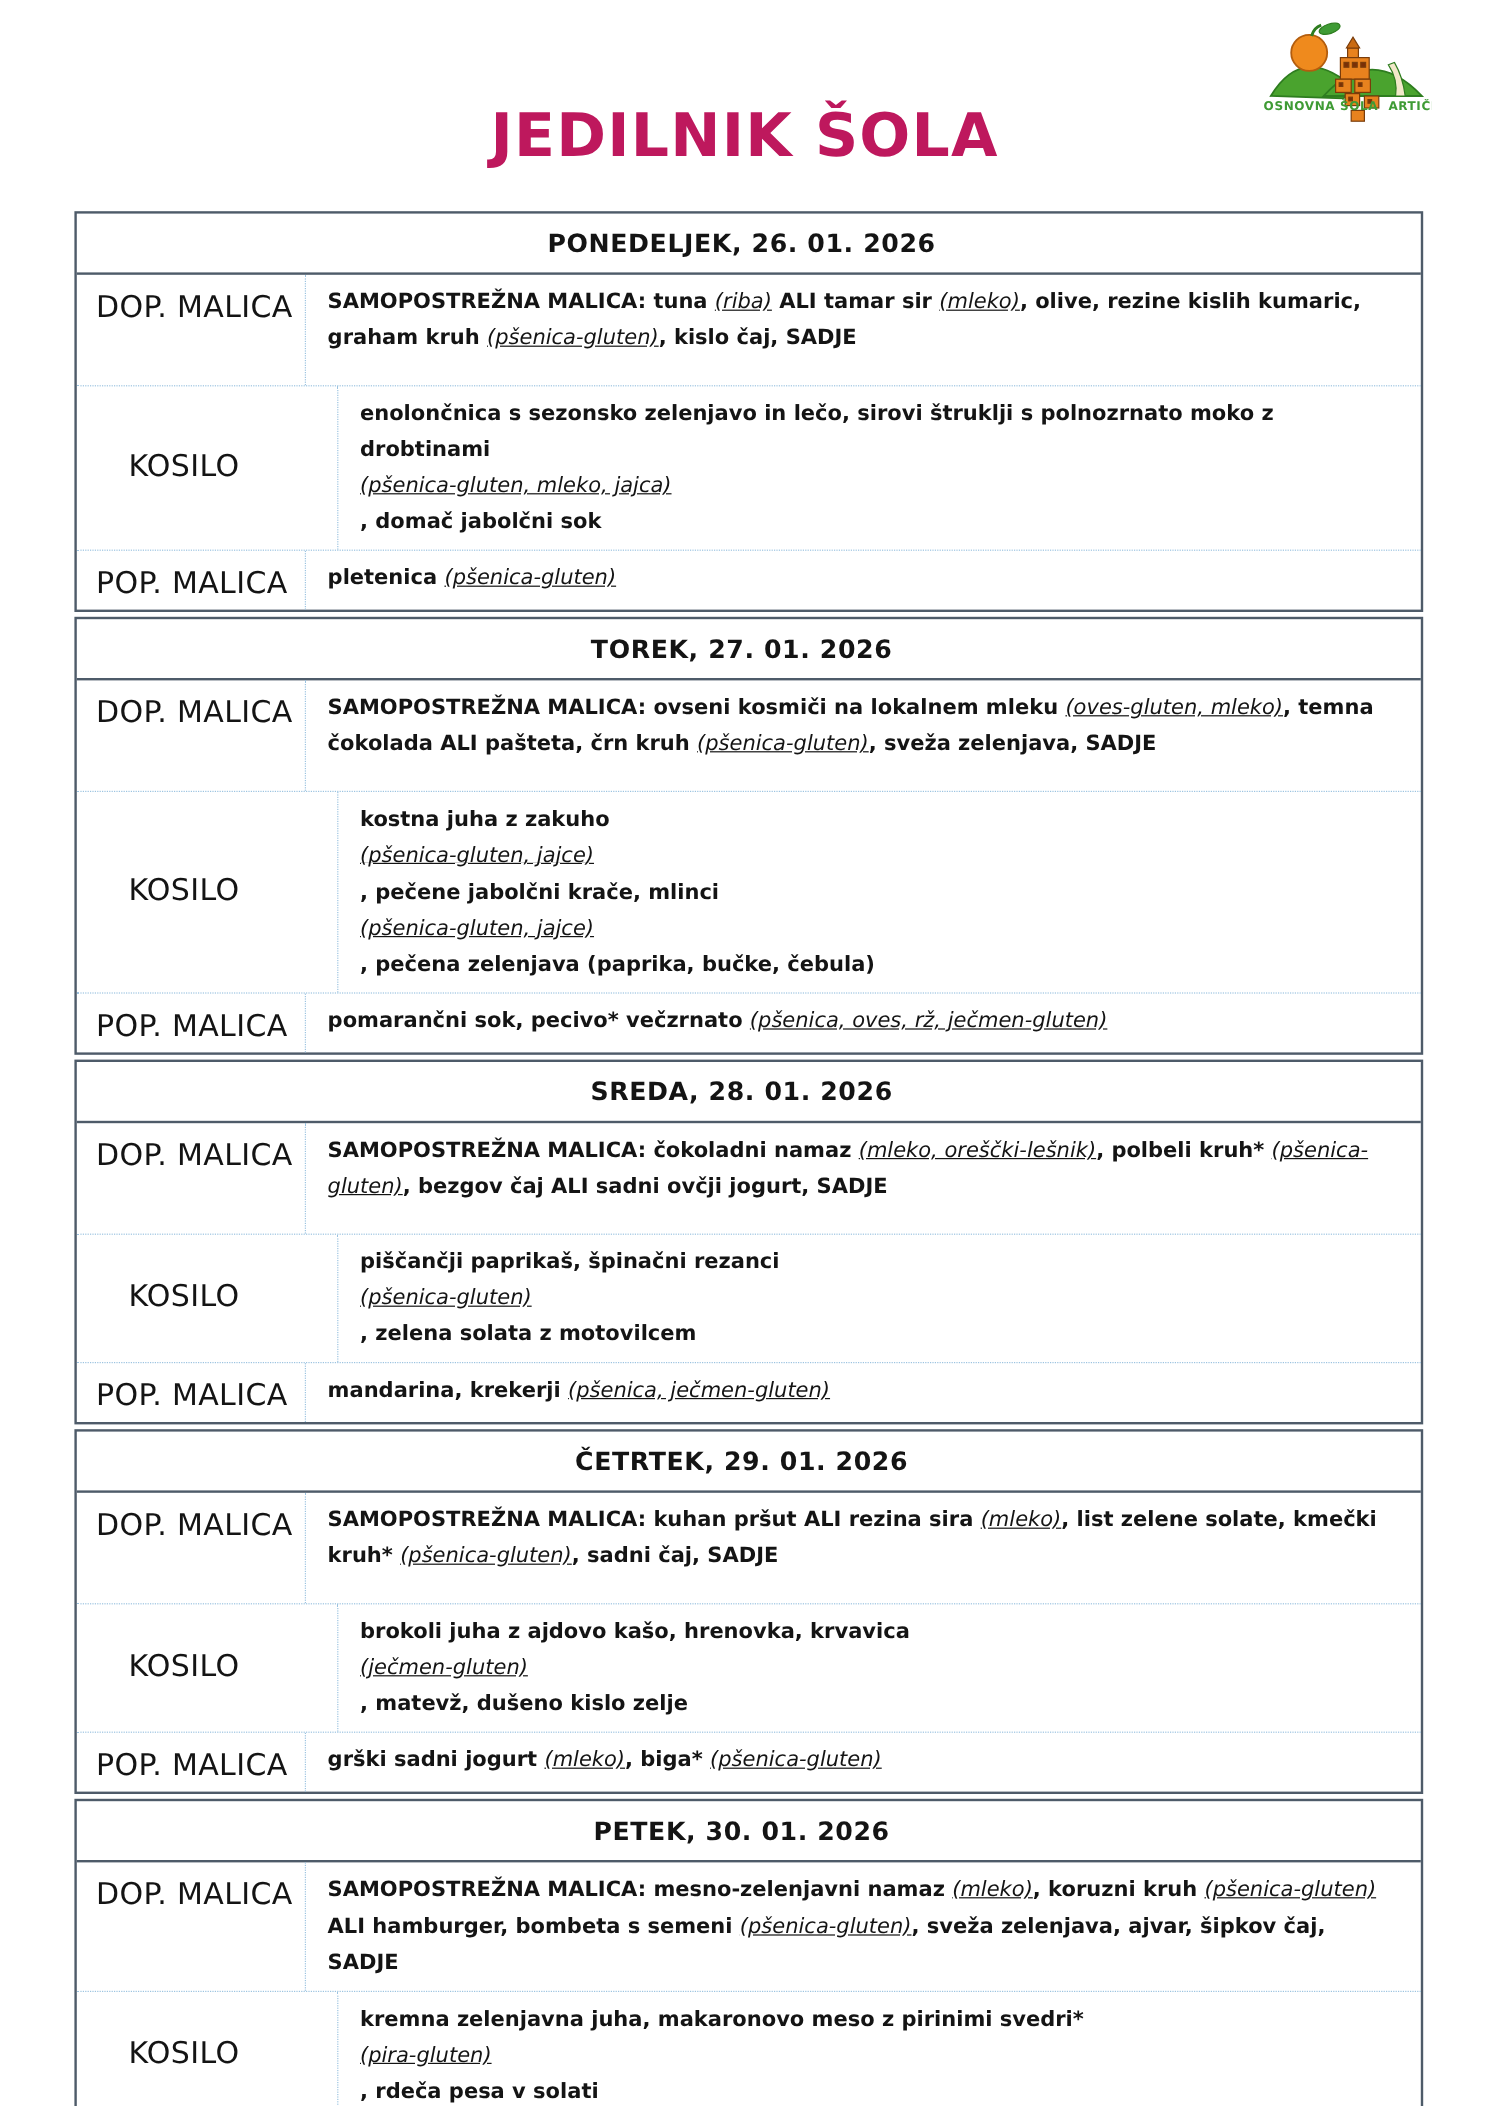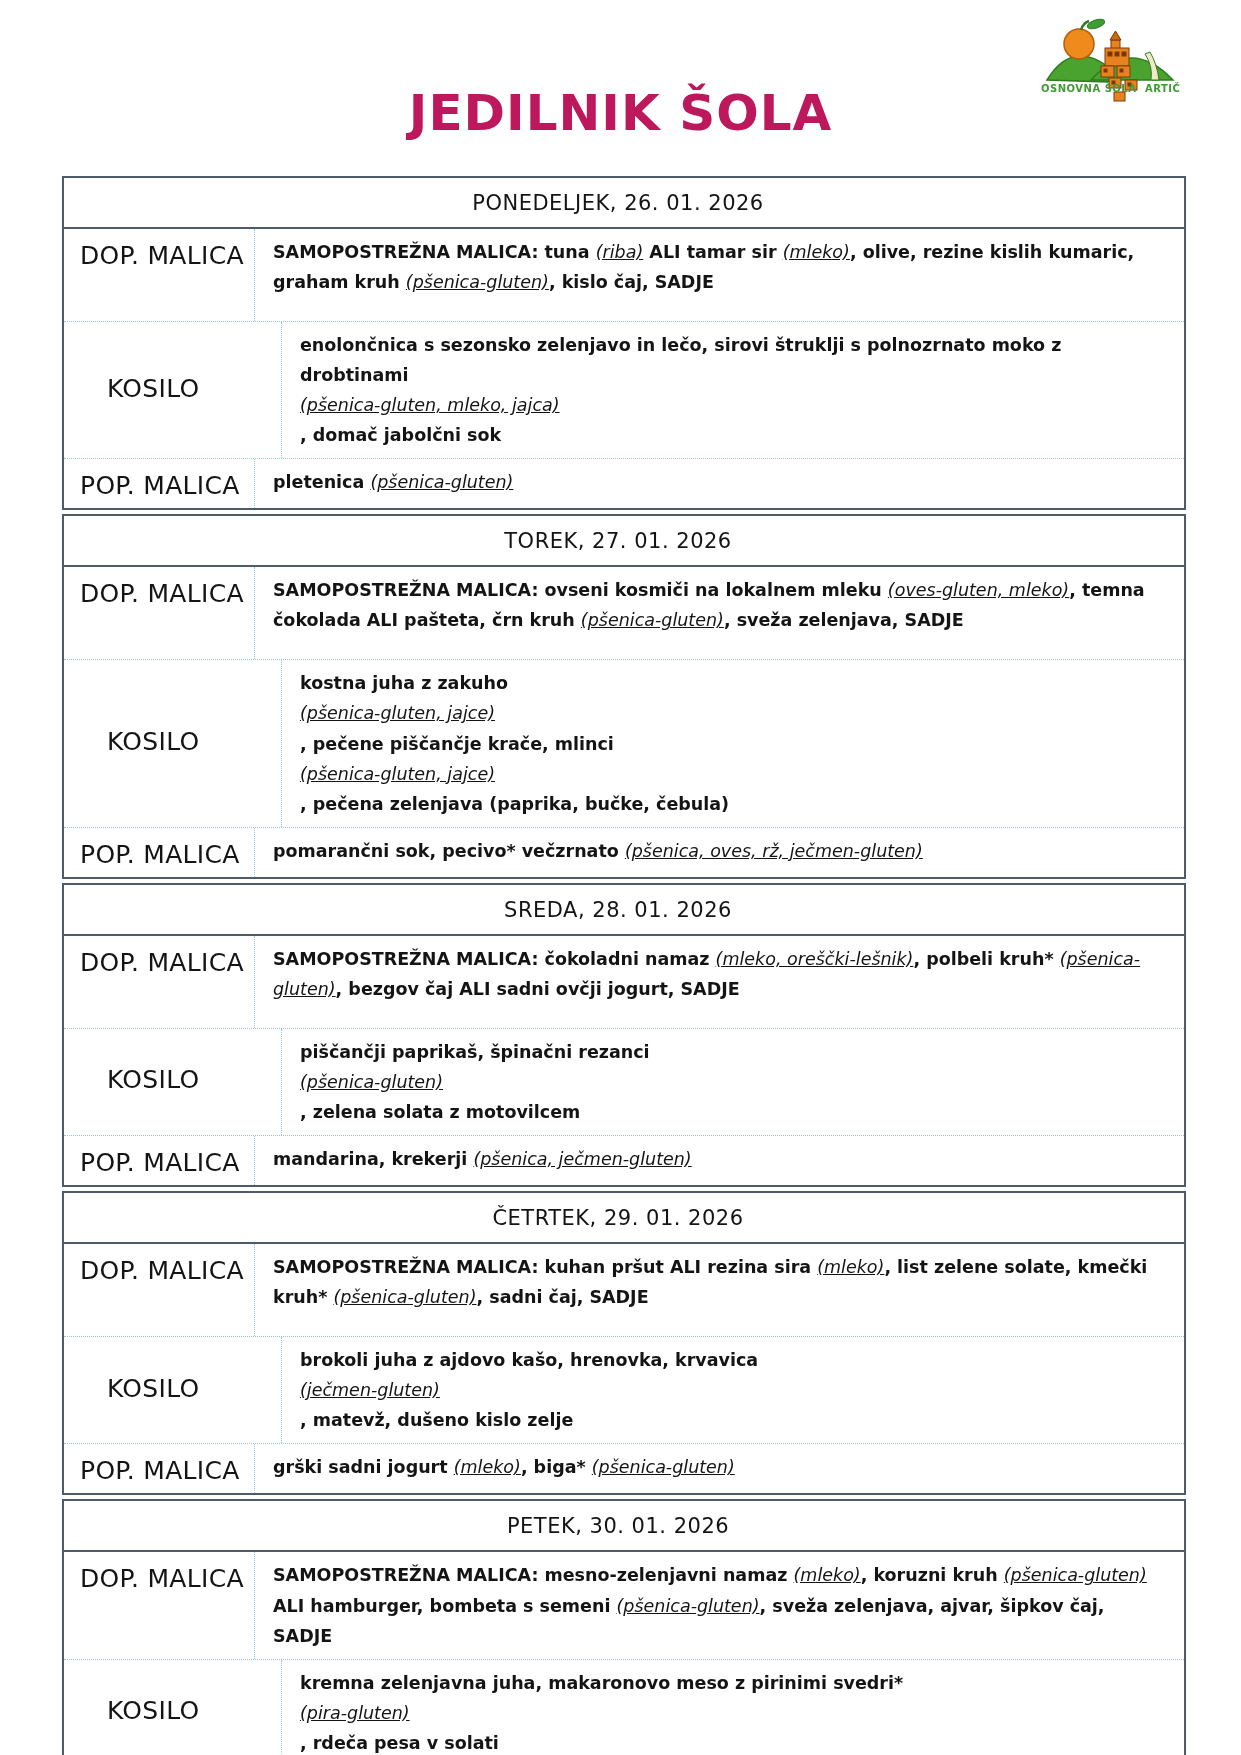"OSNOVNA ŠOLA" .logo-wrap { right: 60px -> 48px }
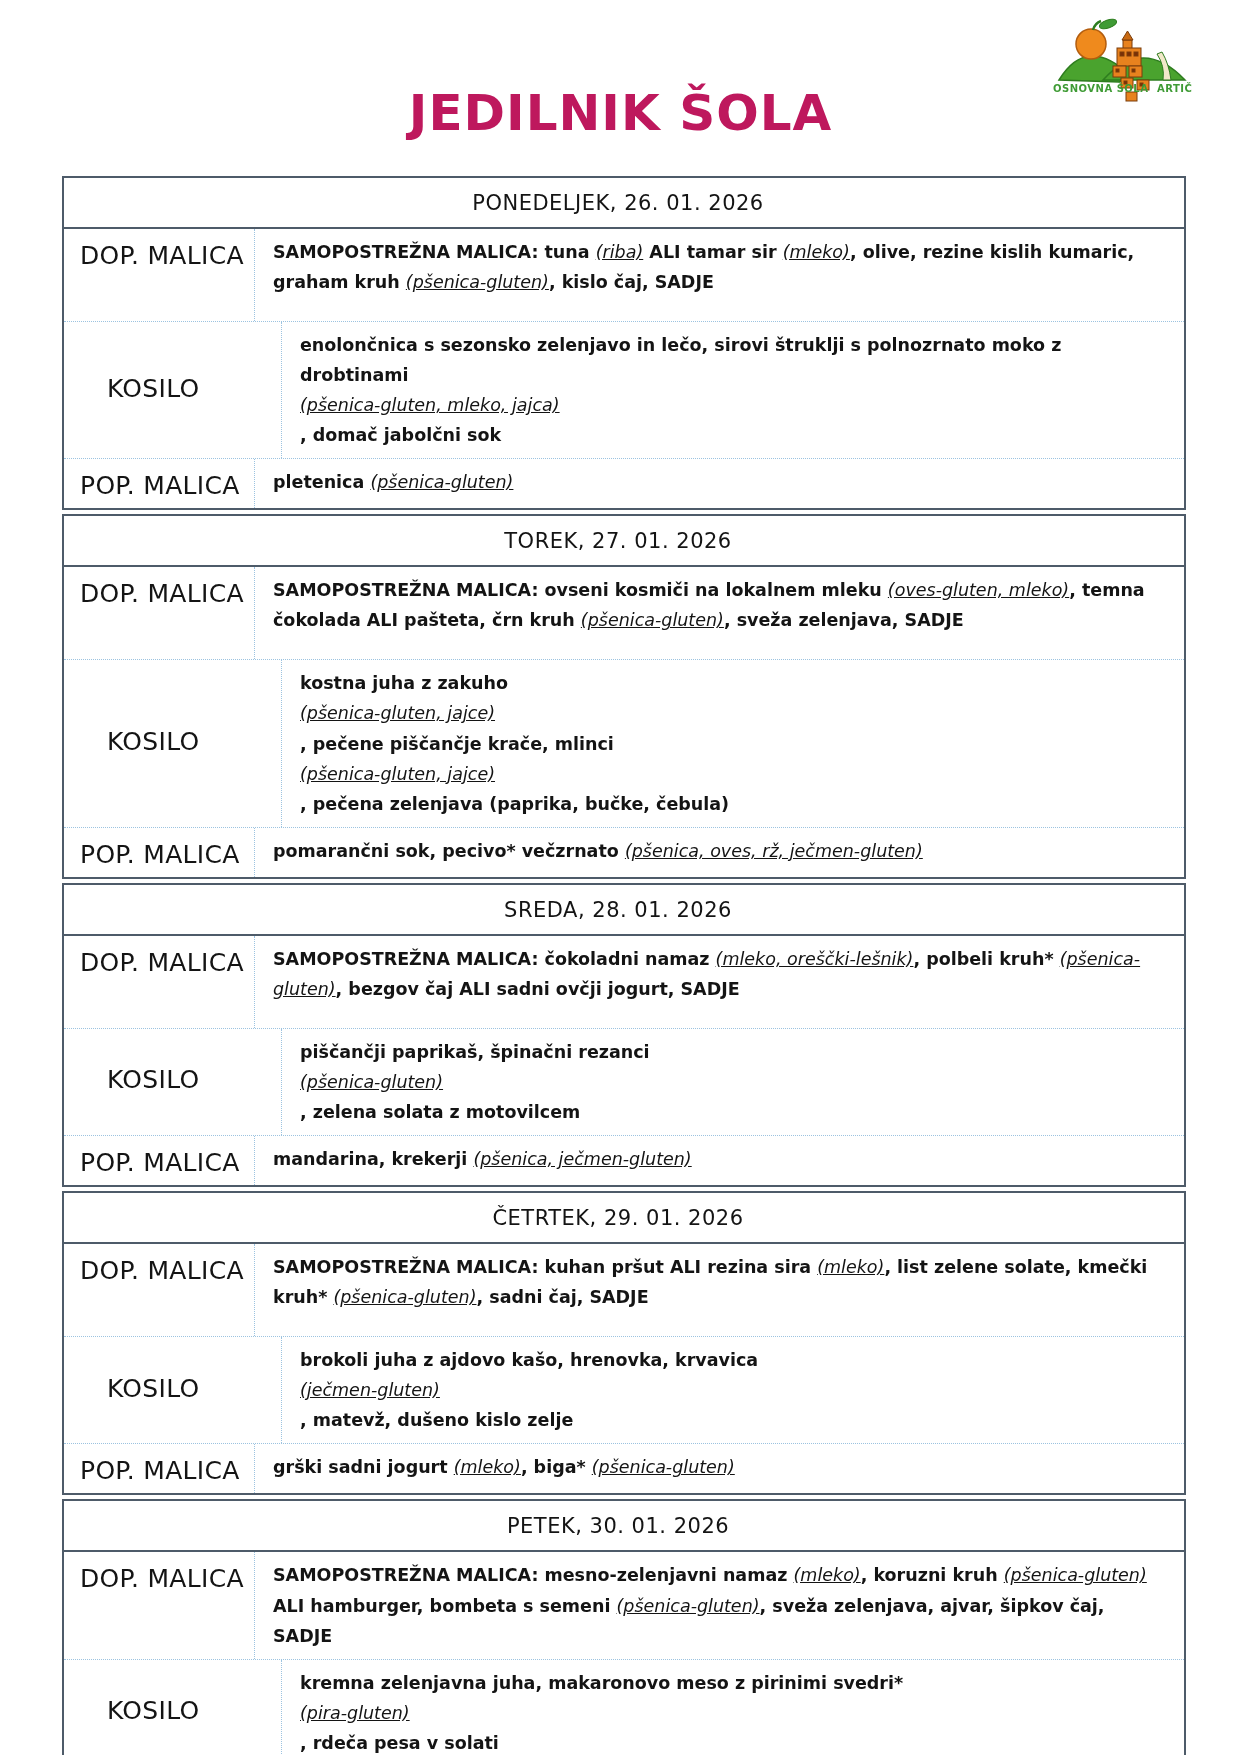"PONEDELJEK, 26. 01. 2026" .day-header { font-weight: 400 -> 700 }
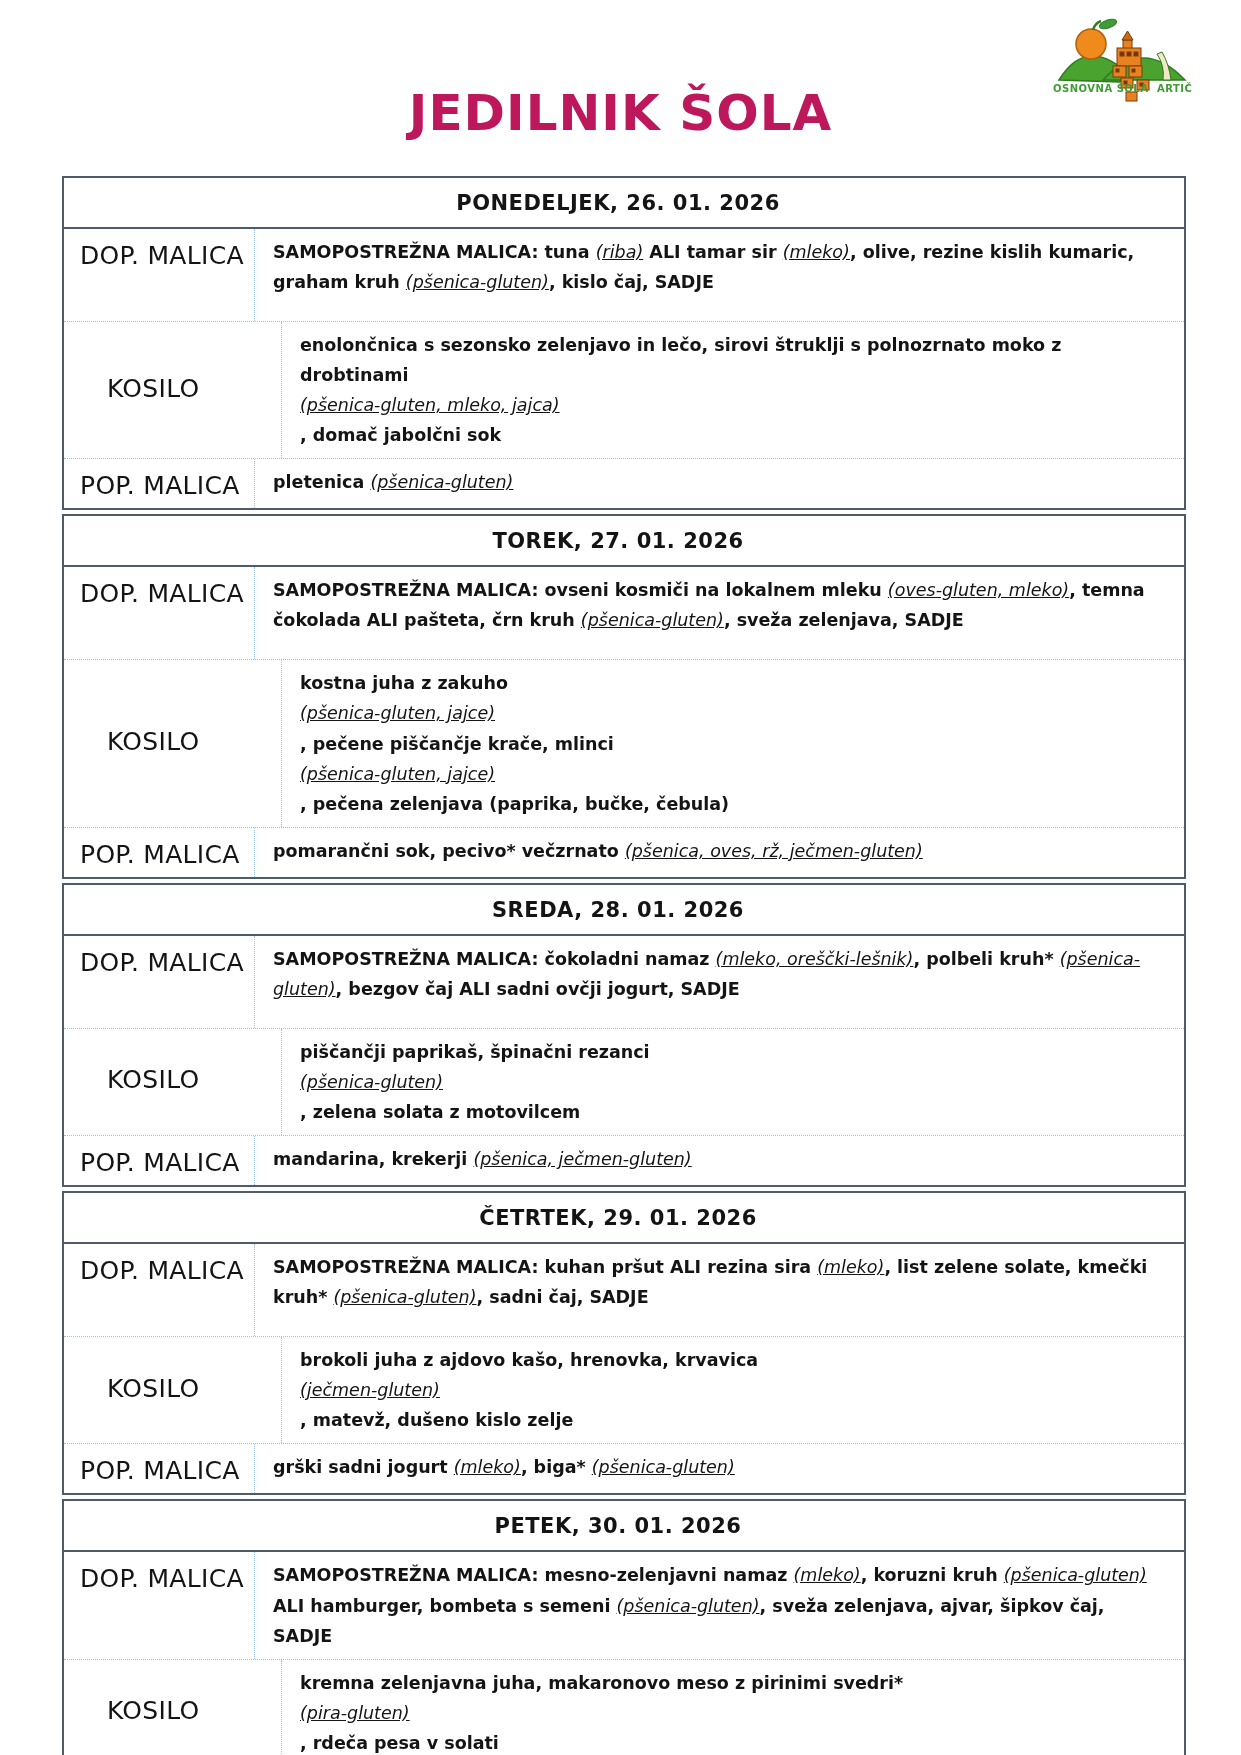", pečene piščančje krače, mlinci" span.seg-b { text: piščančje -> jabolčni }
